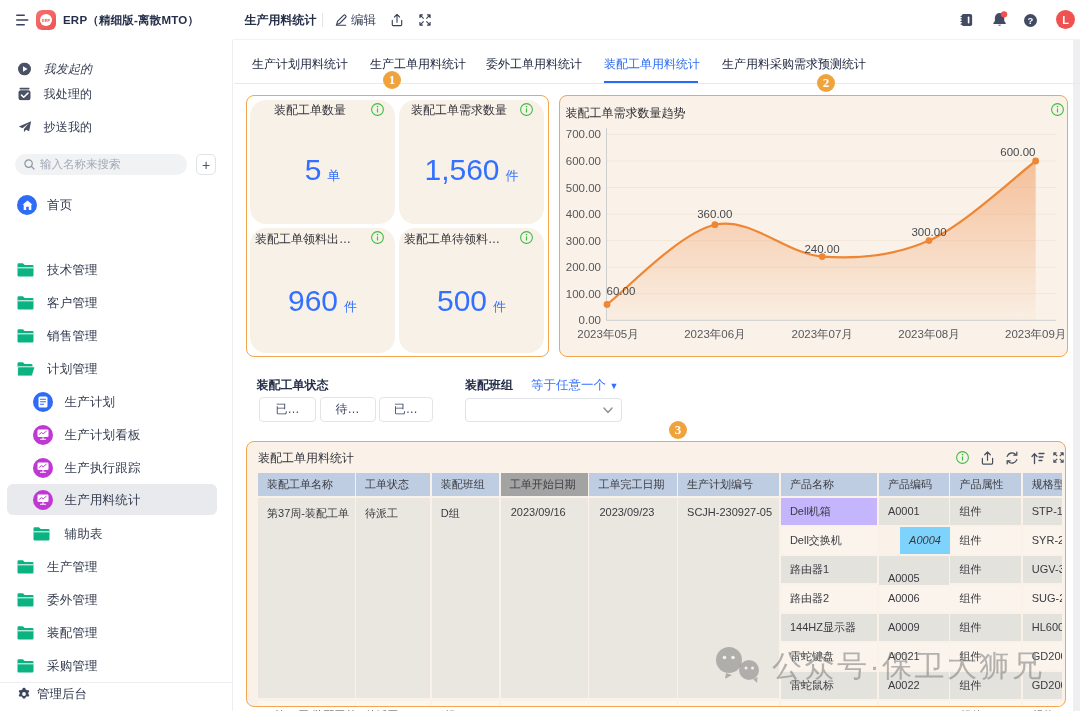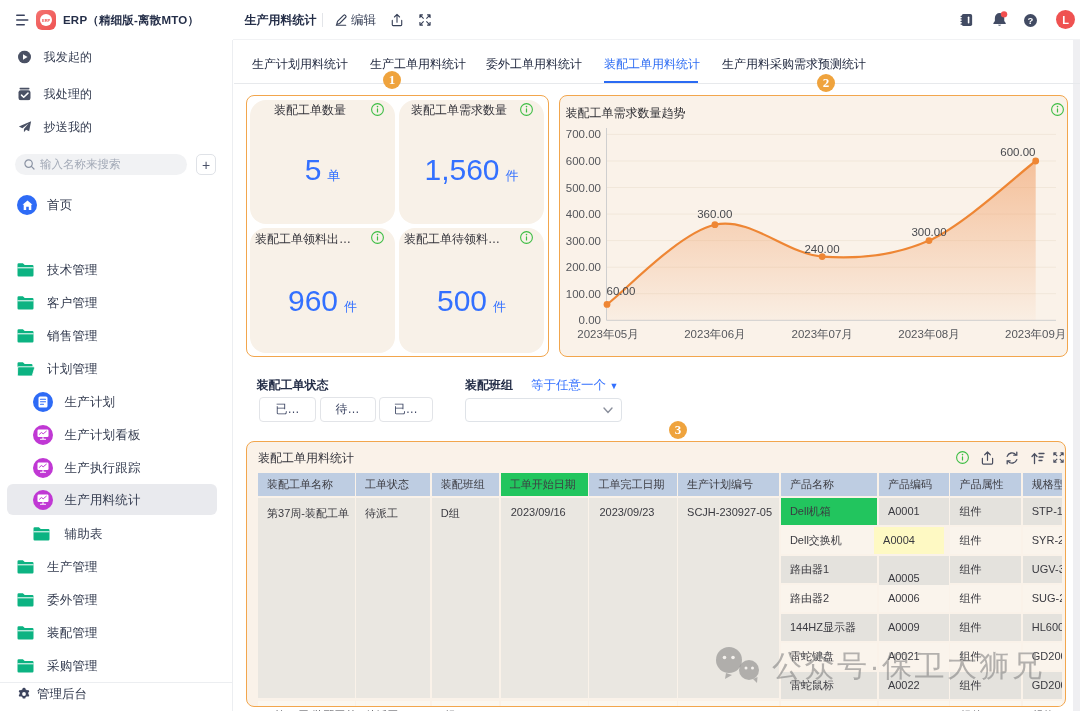"我发起的" div.navitem { font-style: none -> italic; top: 0 -> 12px }
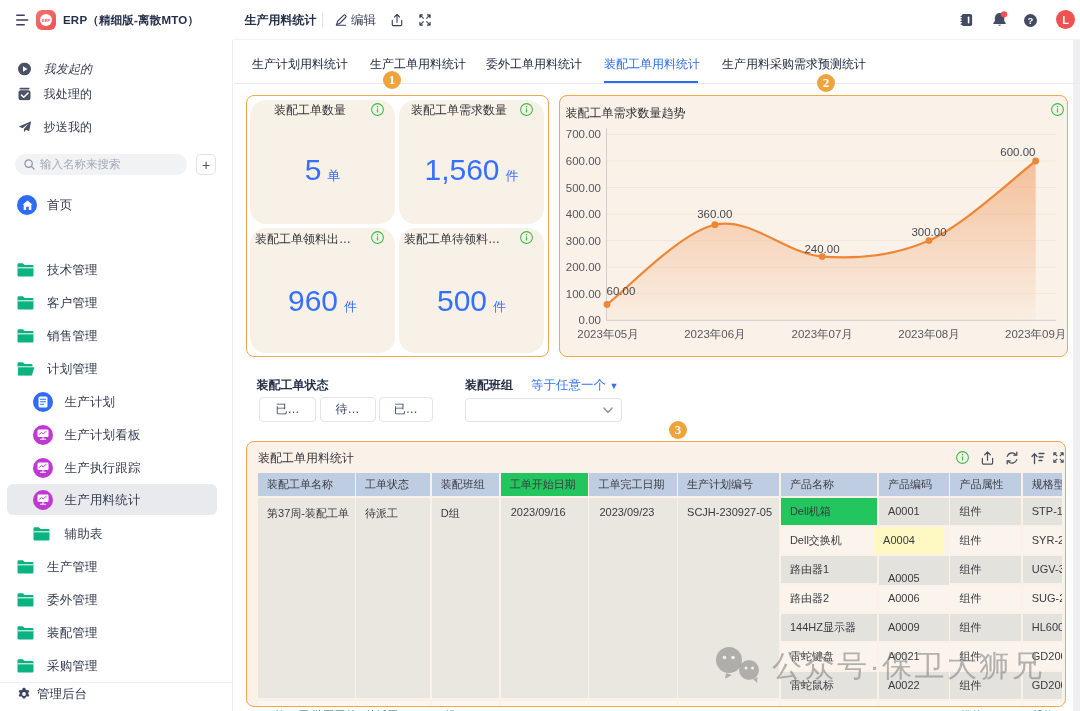"工单开始日期" div { background: #22c55e -> #a3a3a3 }
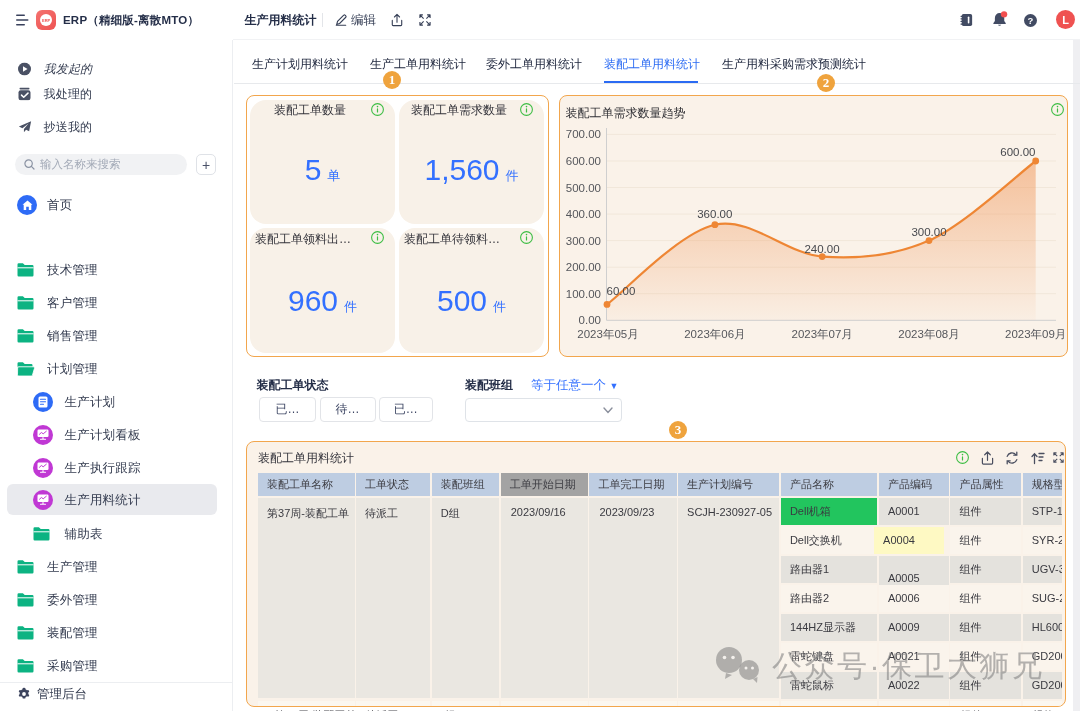"Dell机箱" div { background: #22c55e -> #c4b5fd }
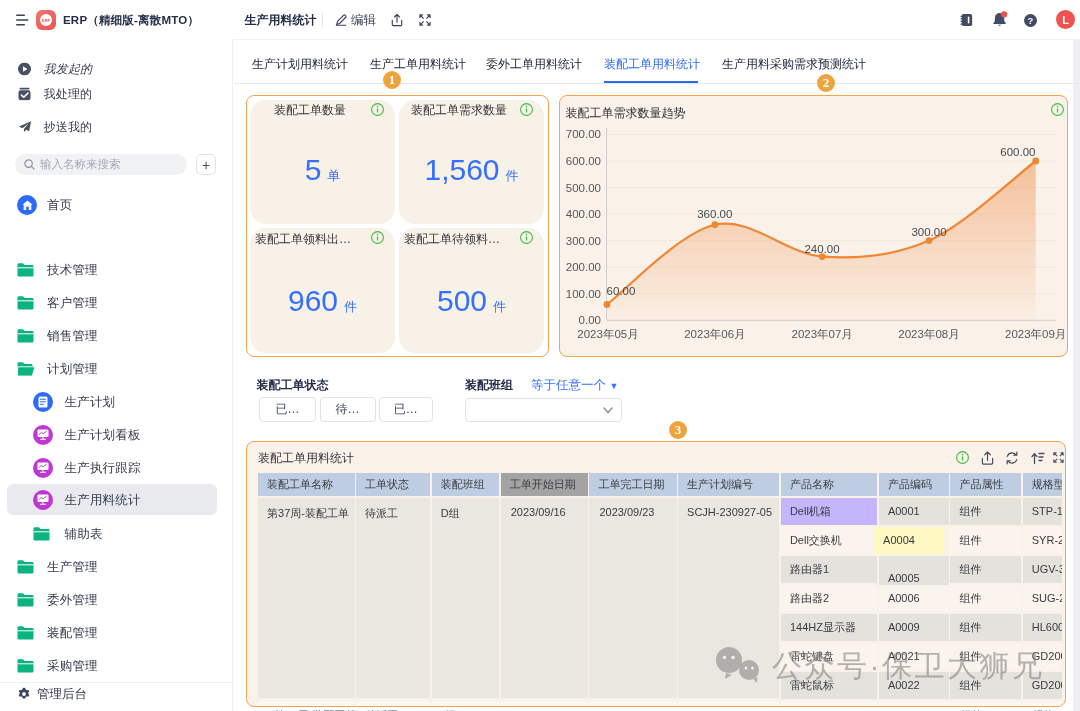"A0004" div { background: #fef9c3 -> #7dd3fc; font-style: none -> italic; left: 616px -> 642px }
